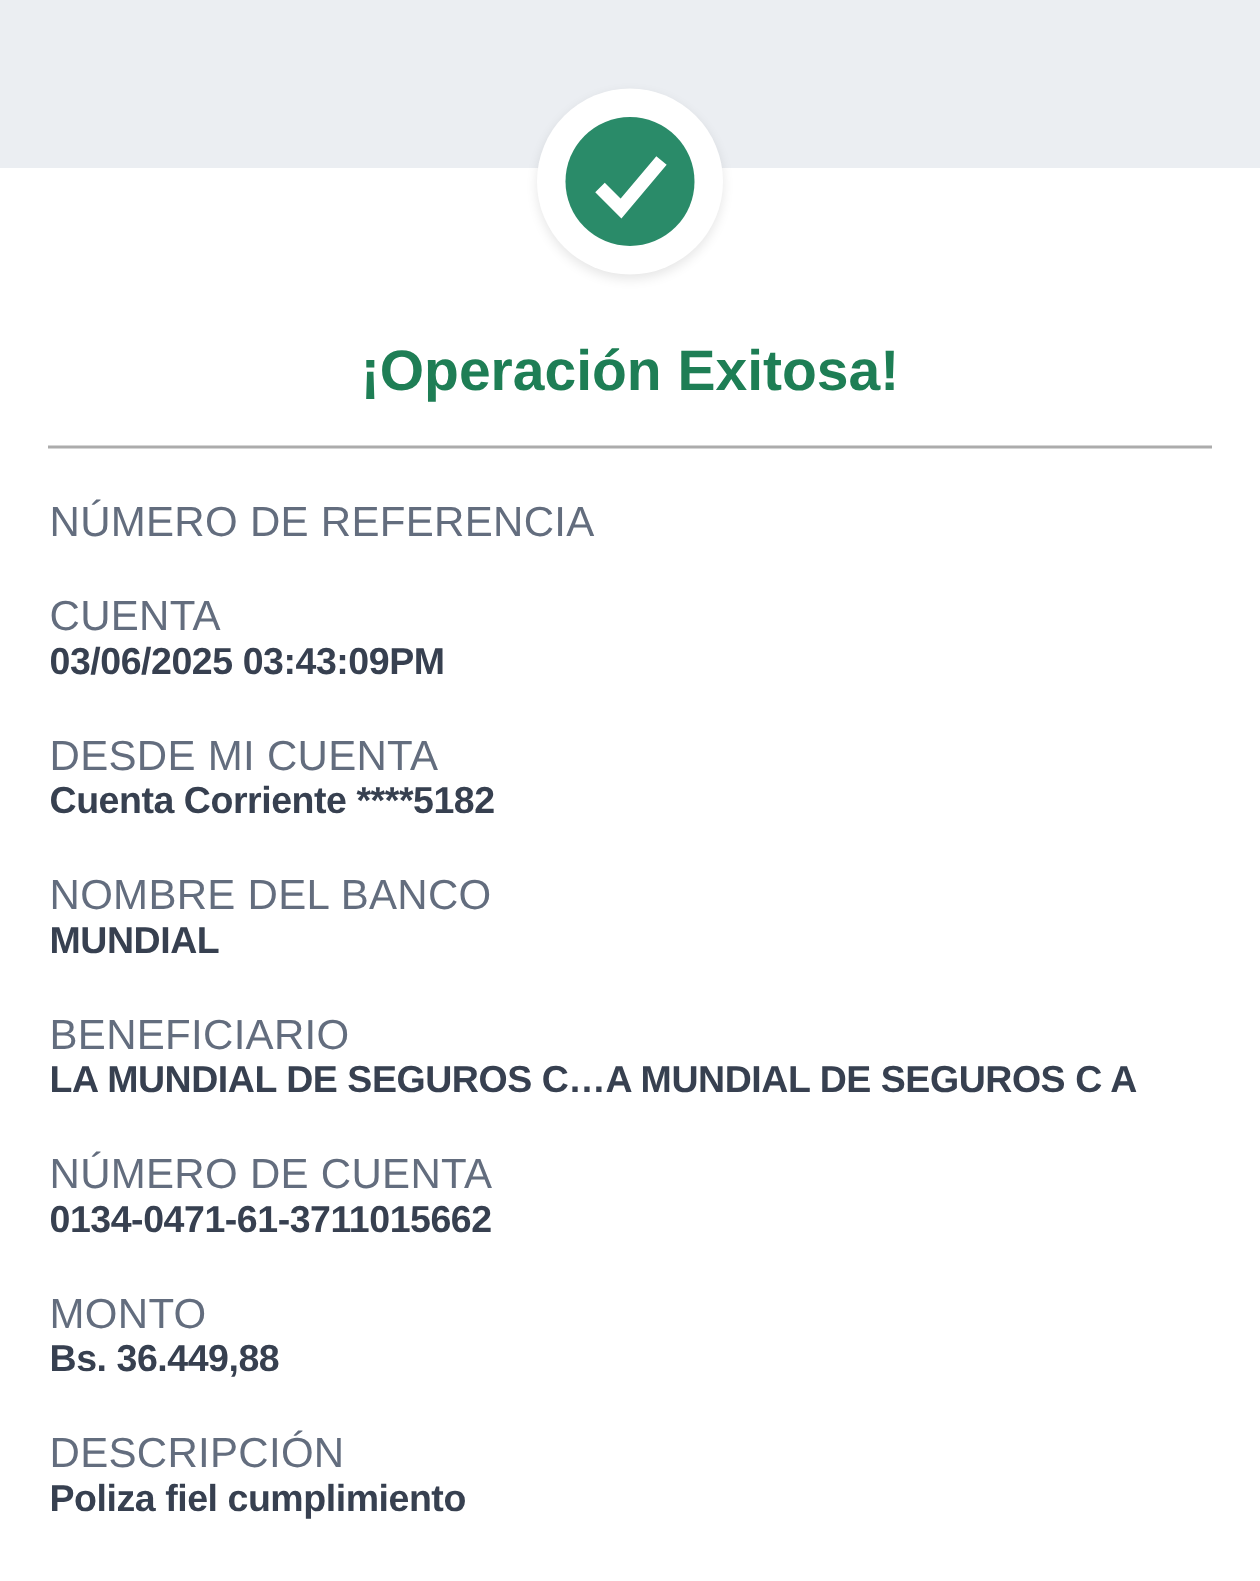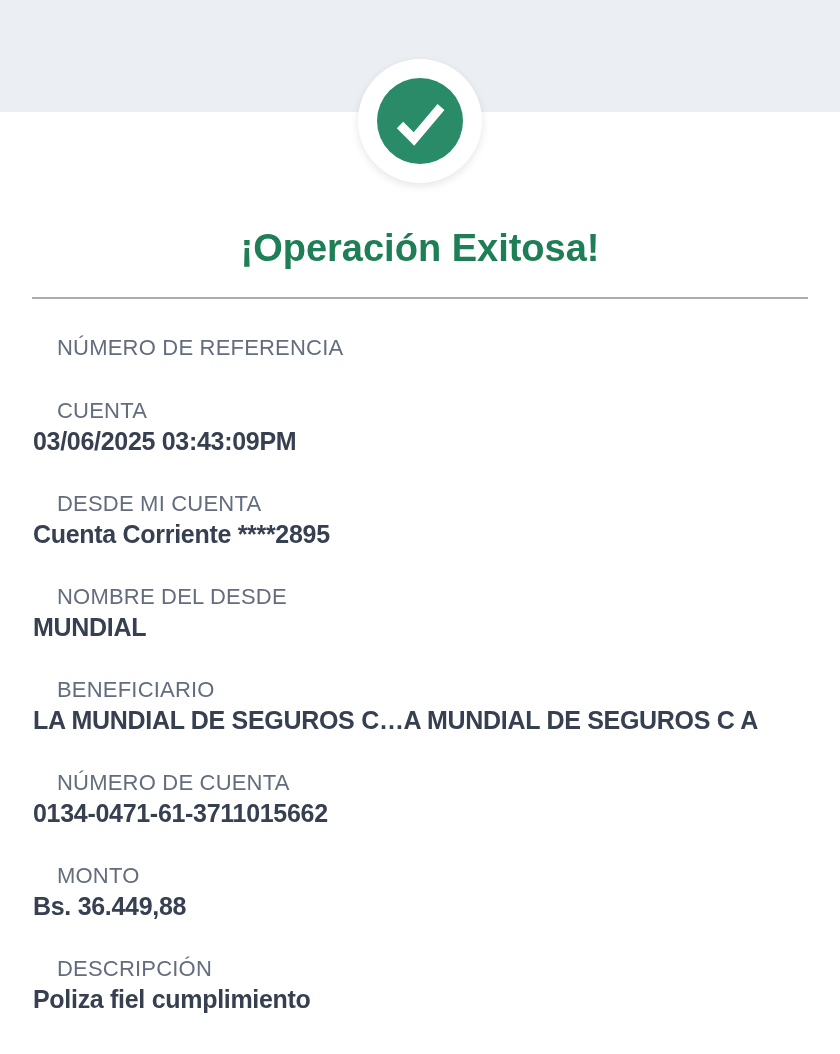"NÚMERO DE REFERENCIA" .field .label { font-size: 22px -> 28px; margin-left: 24px -> none }
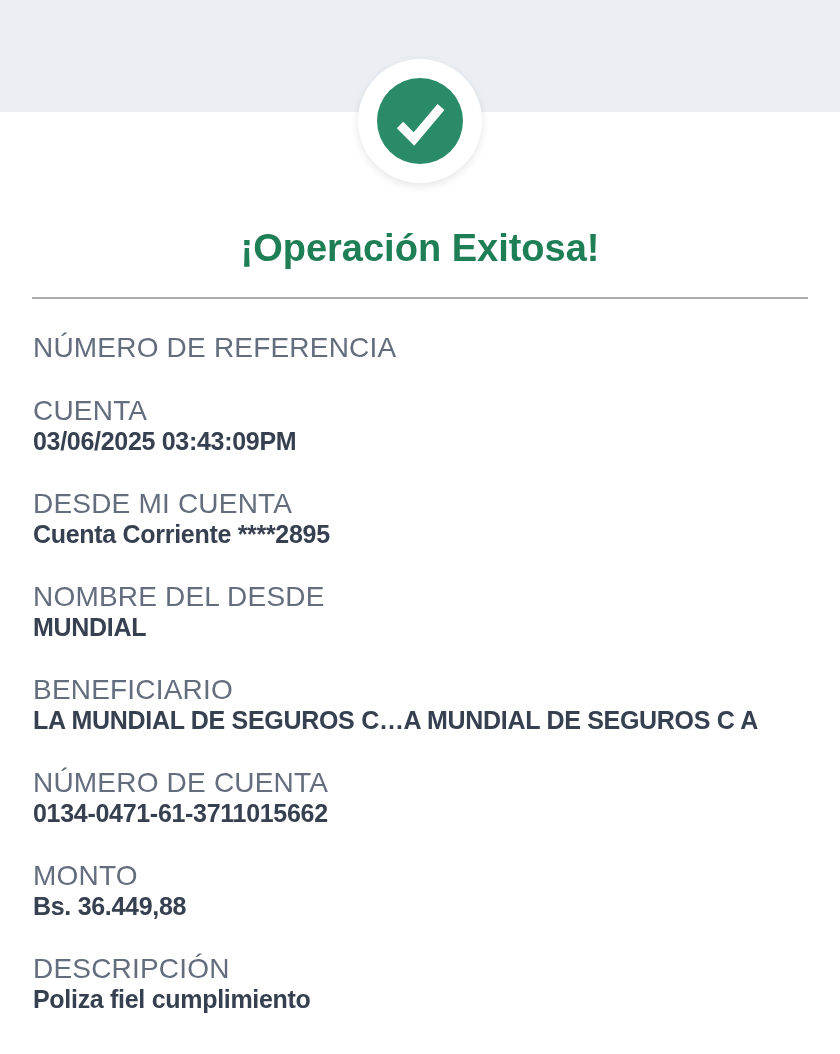"Cuenta Corriente ****2895" div.value { text: 2895 -> 5182 }
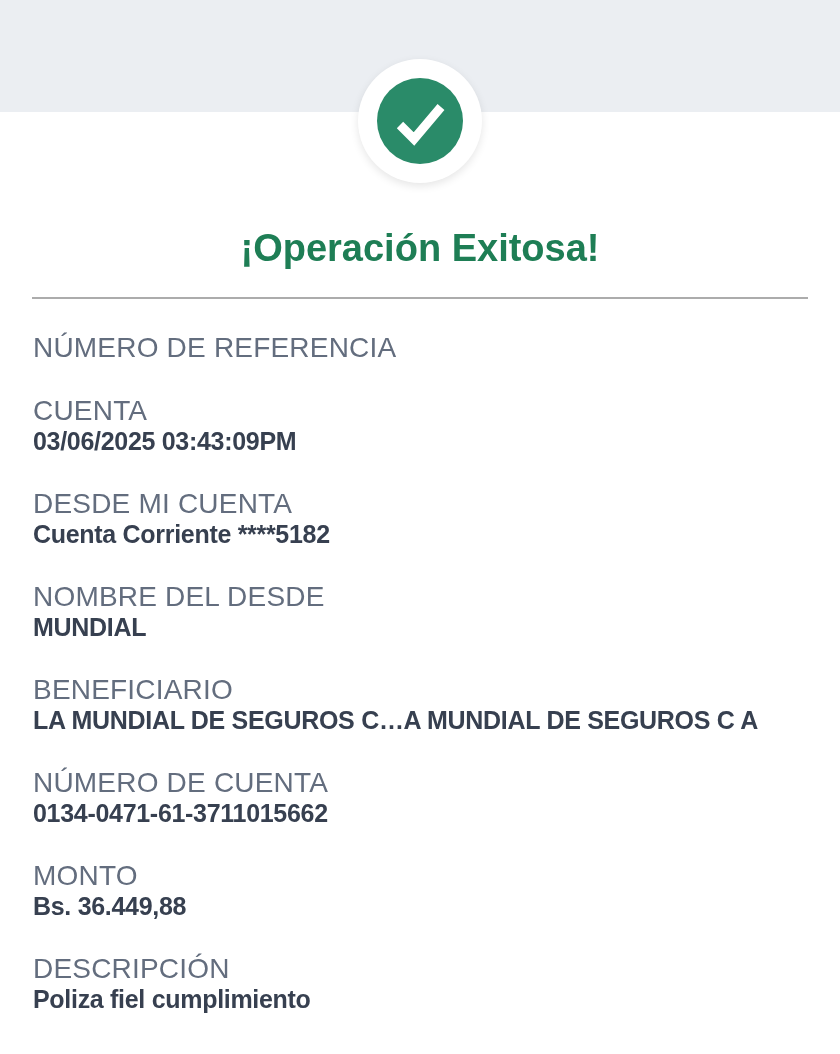"NOMBRE DEL DESDE" div.label { text: DESDE -> BANCO }
